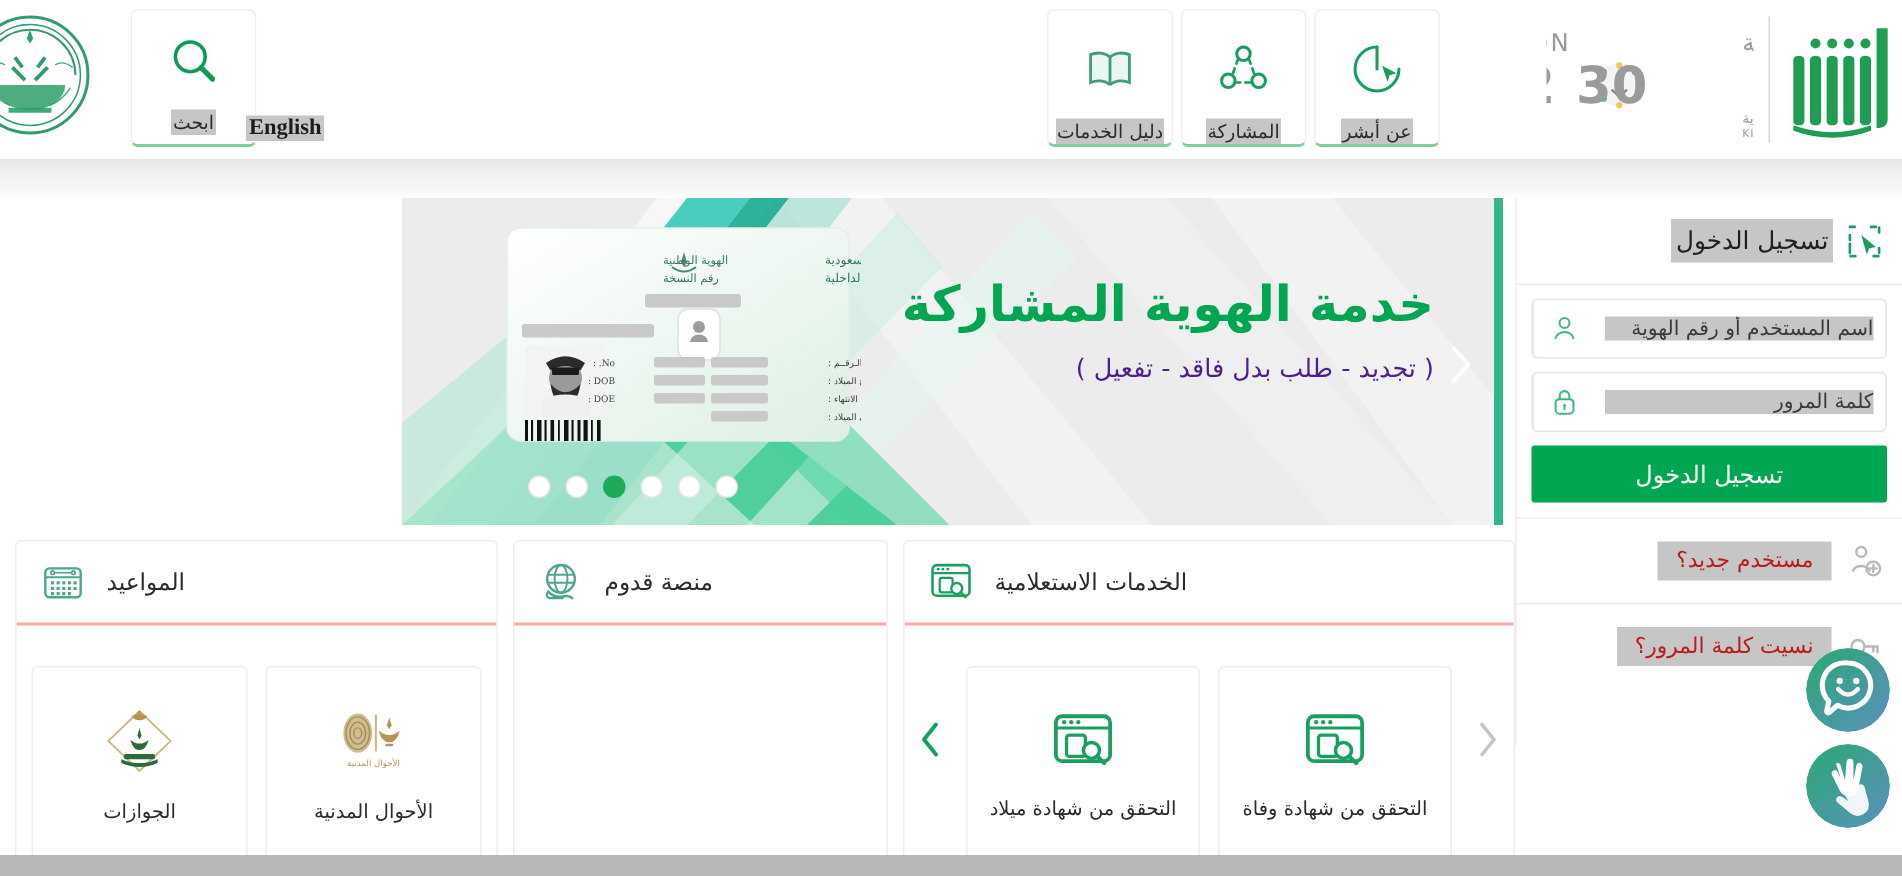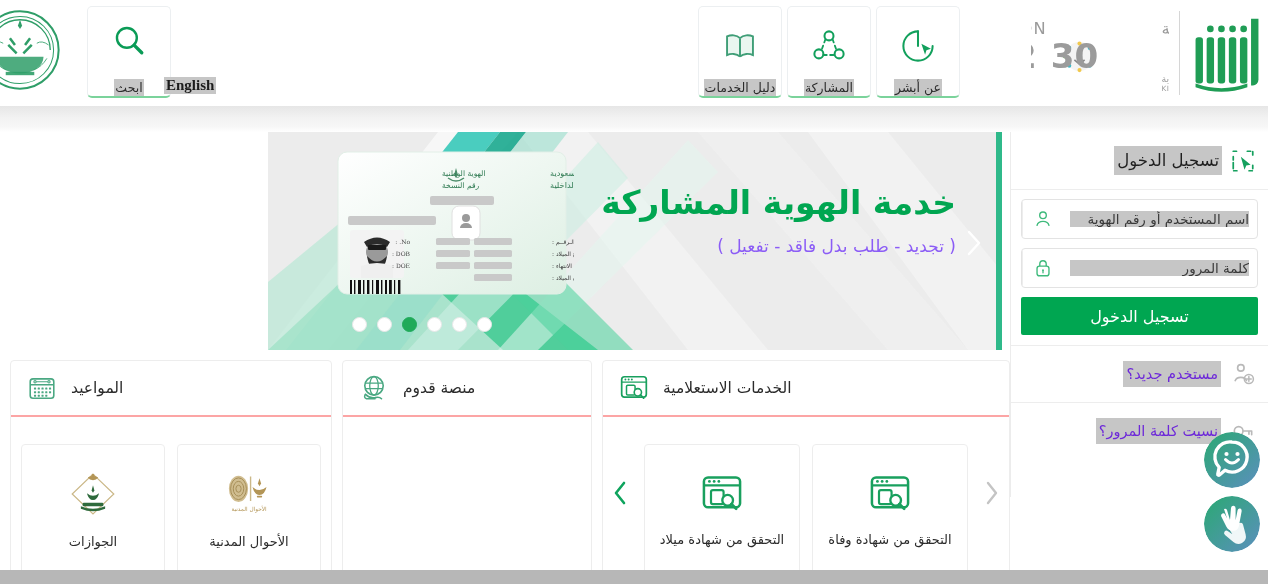"ابحث" .search-tab { justify-content: space-between -> flex-start }
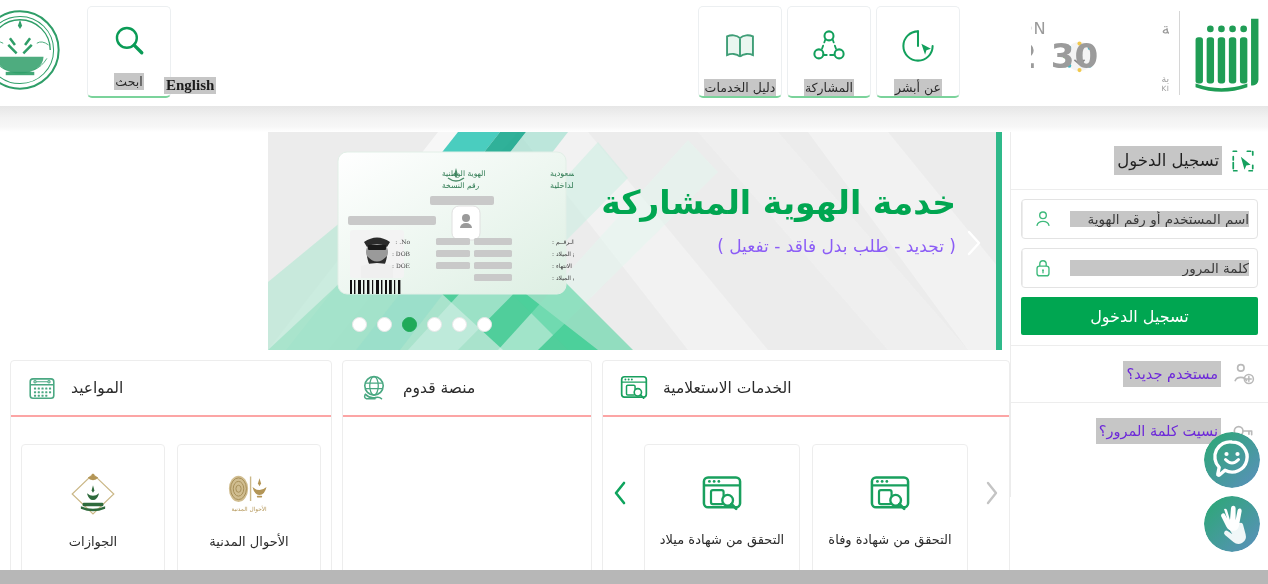"( تجديد - طلب بدل" .hero-sub { color: #8b5cf6 -> #4c1d95 }
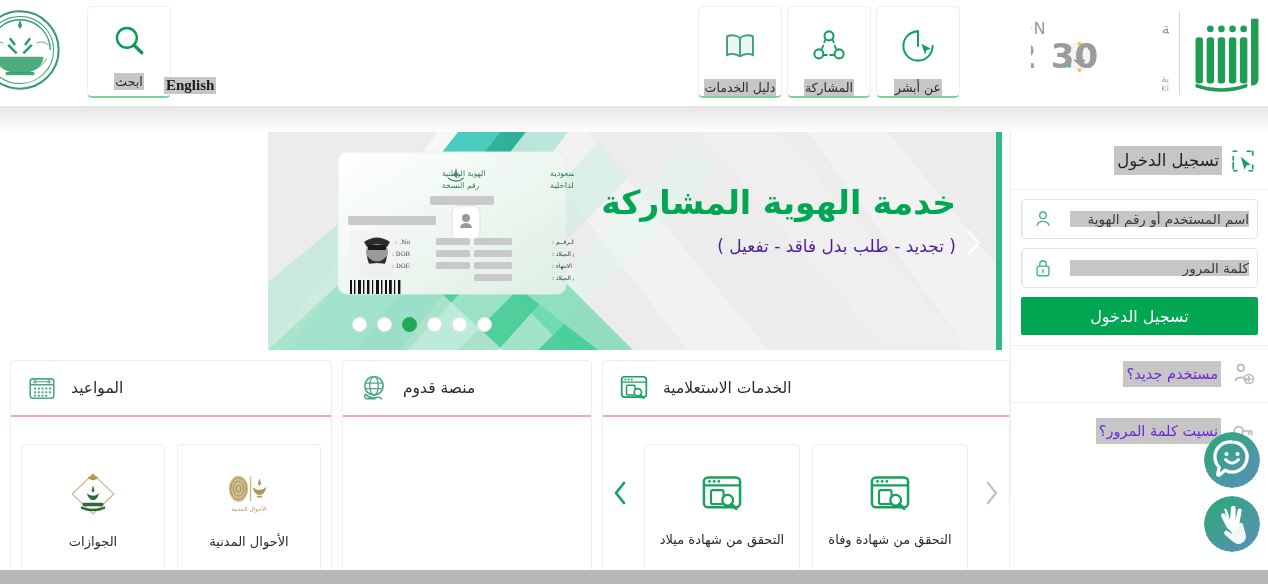"مستخدم جديد؟" .login-link .txt { color: #6d28d9 -> #b91c1c; padding: 2px 3px -> 2px 12px }
